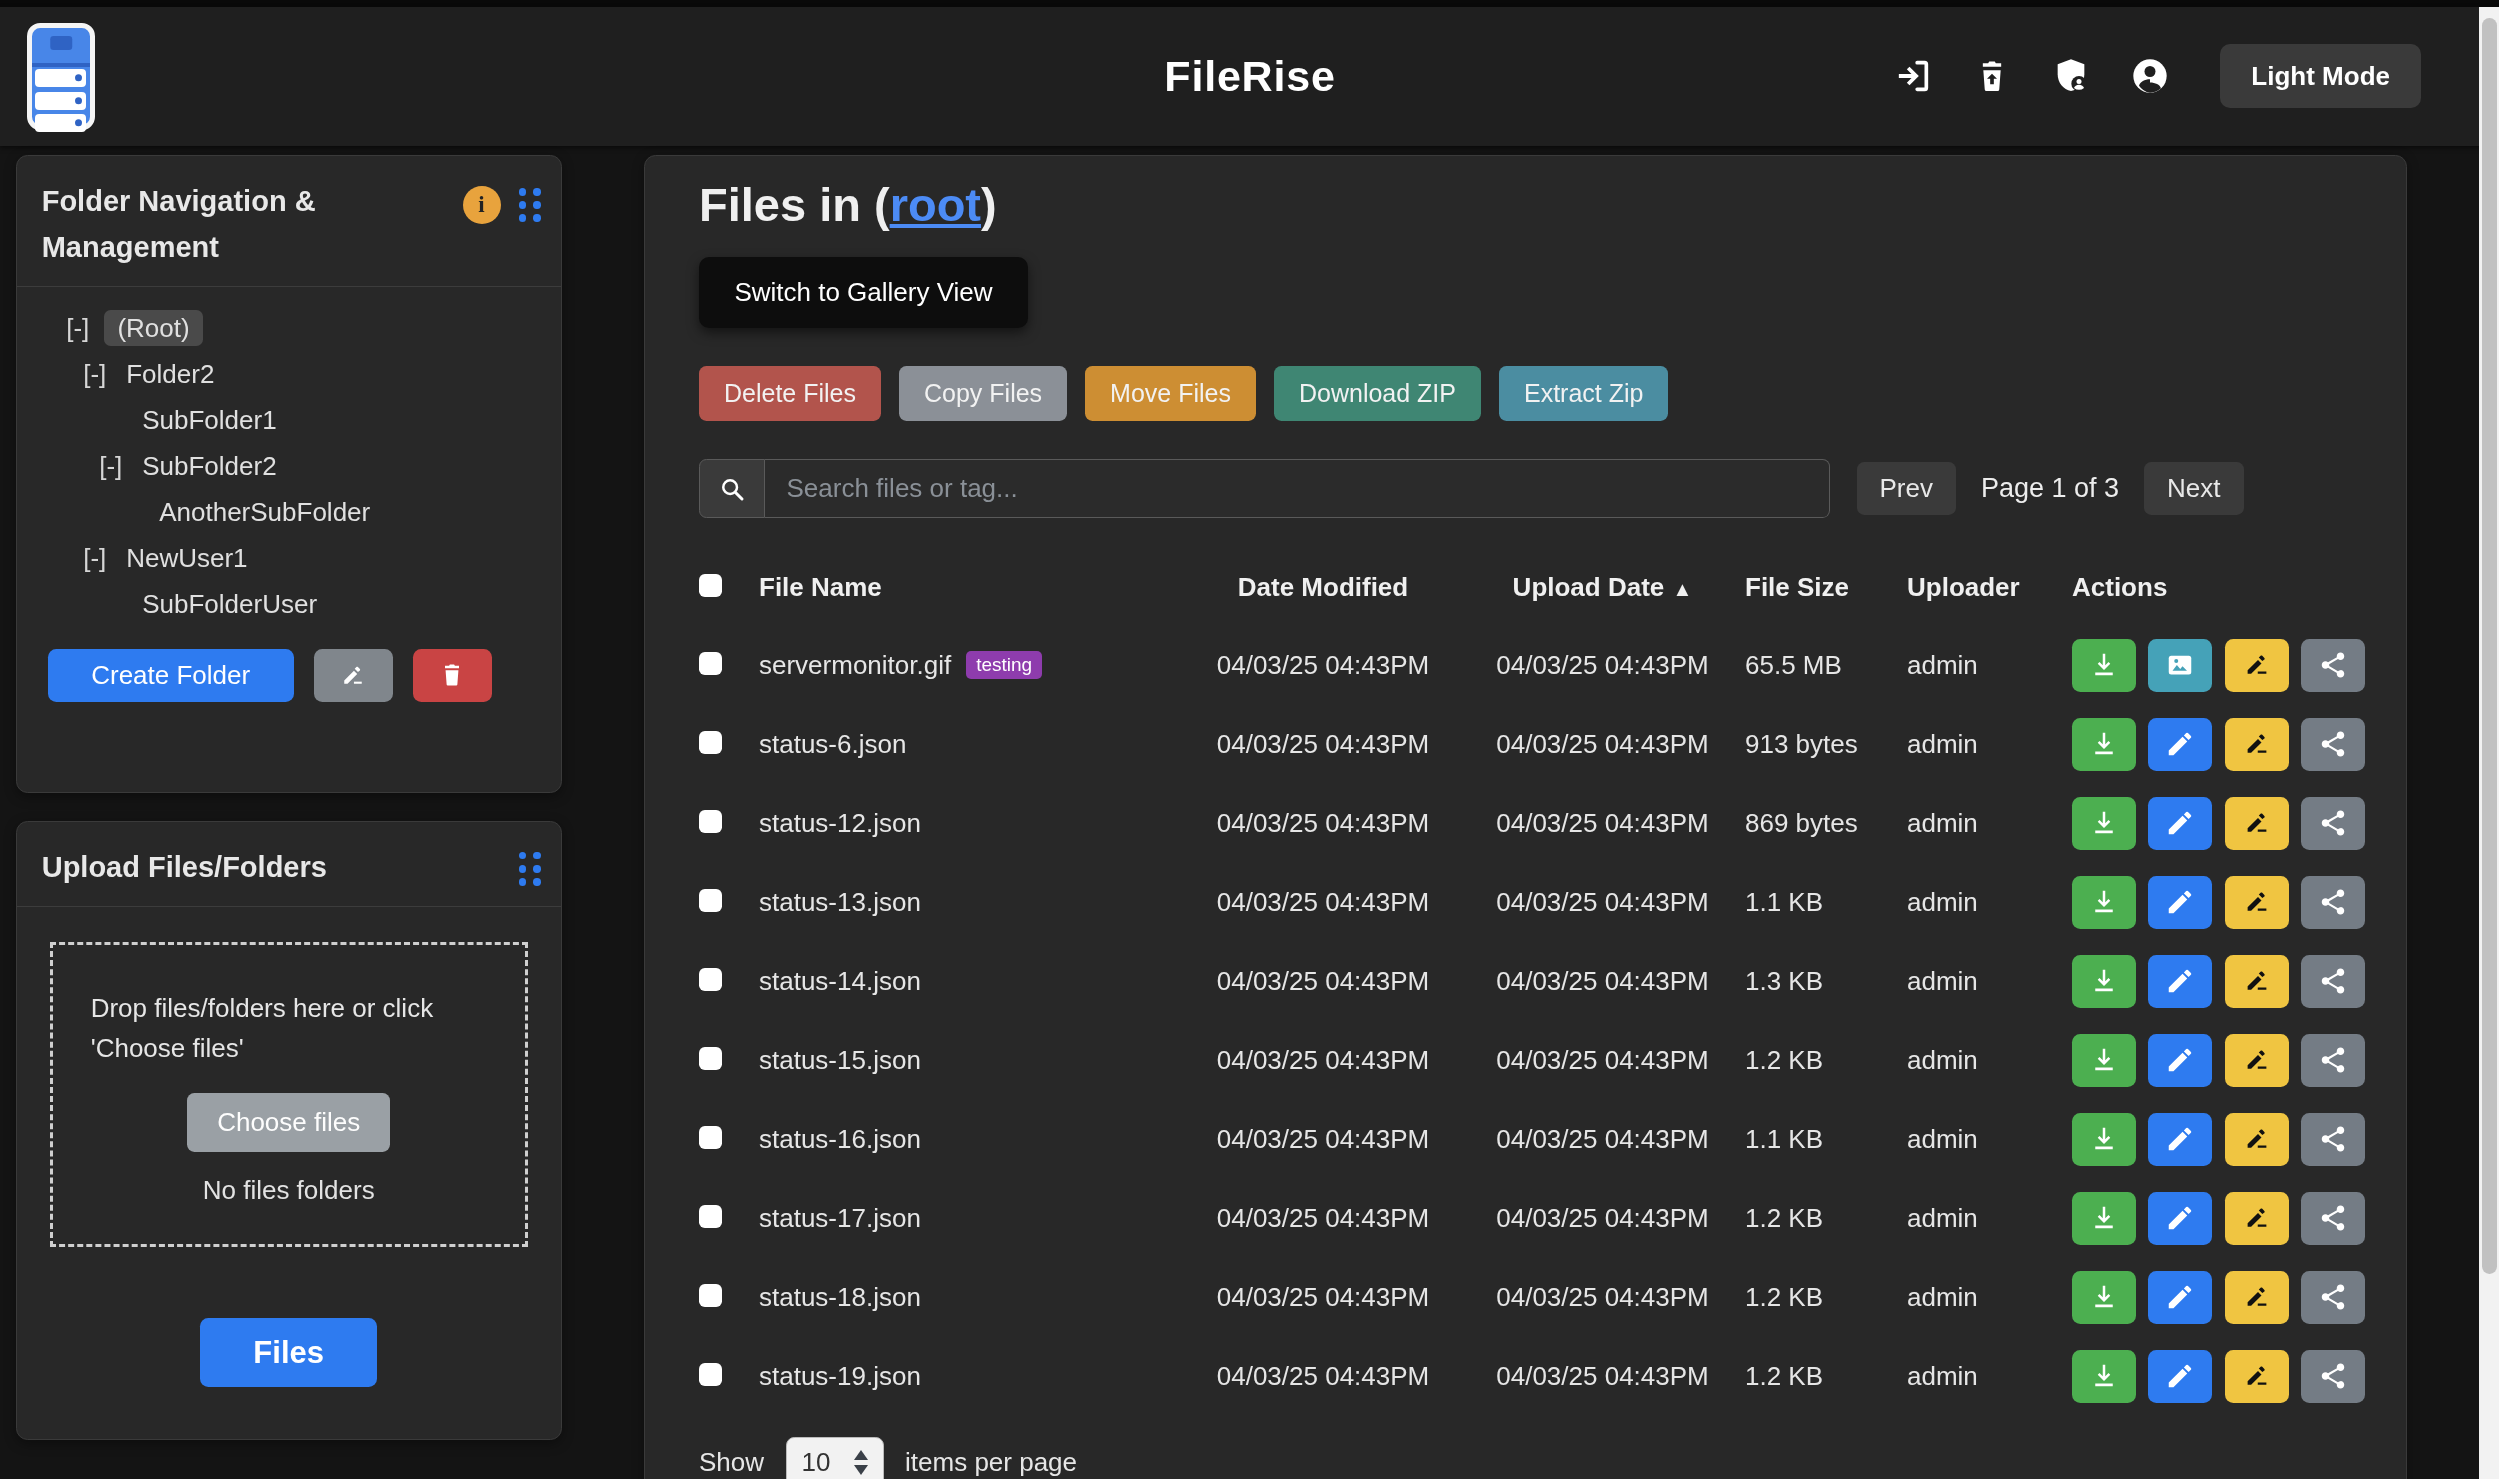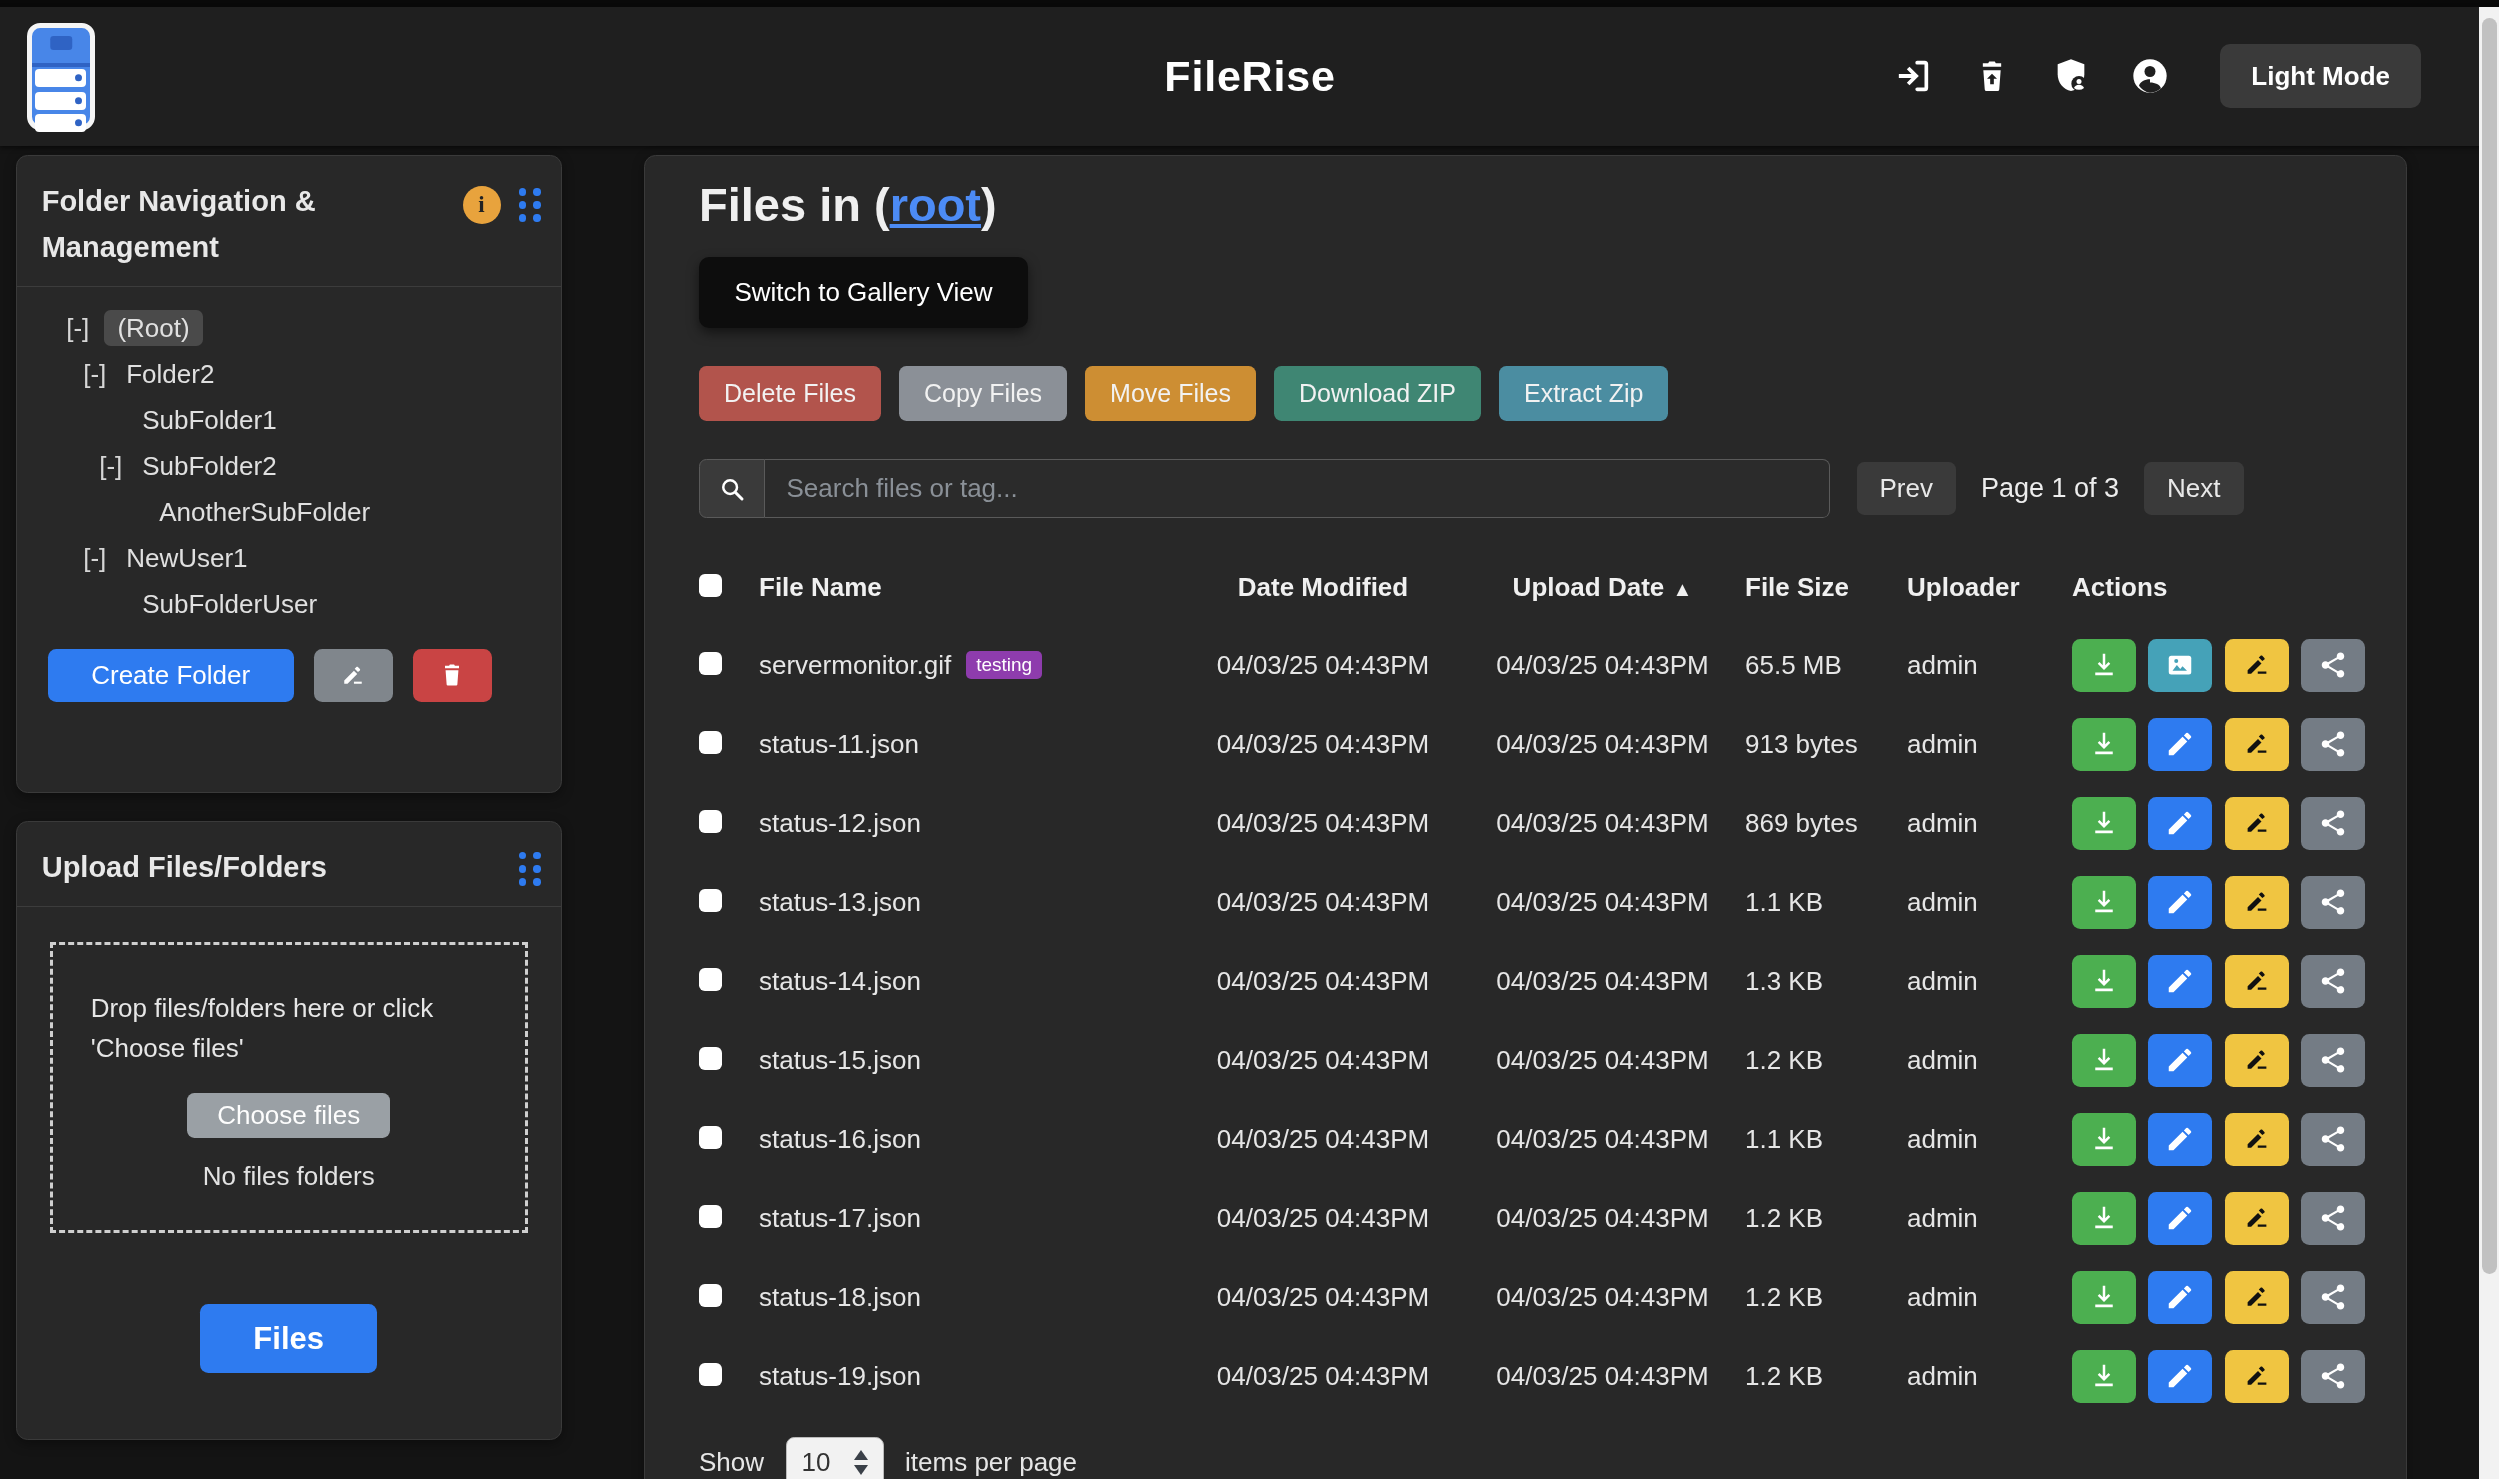"status-11.json" span { text: status-11.json -> status-6.json }
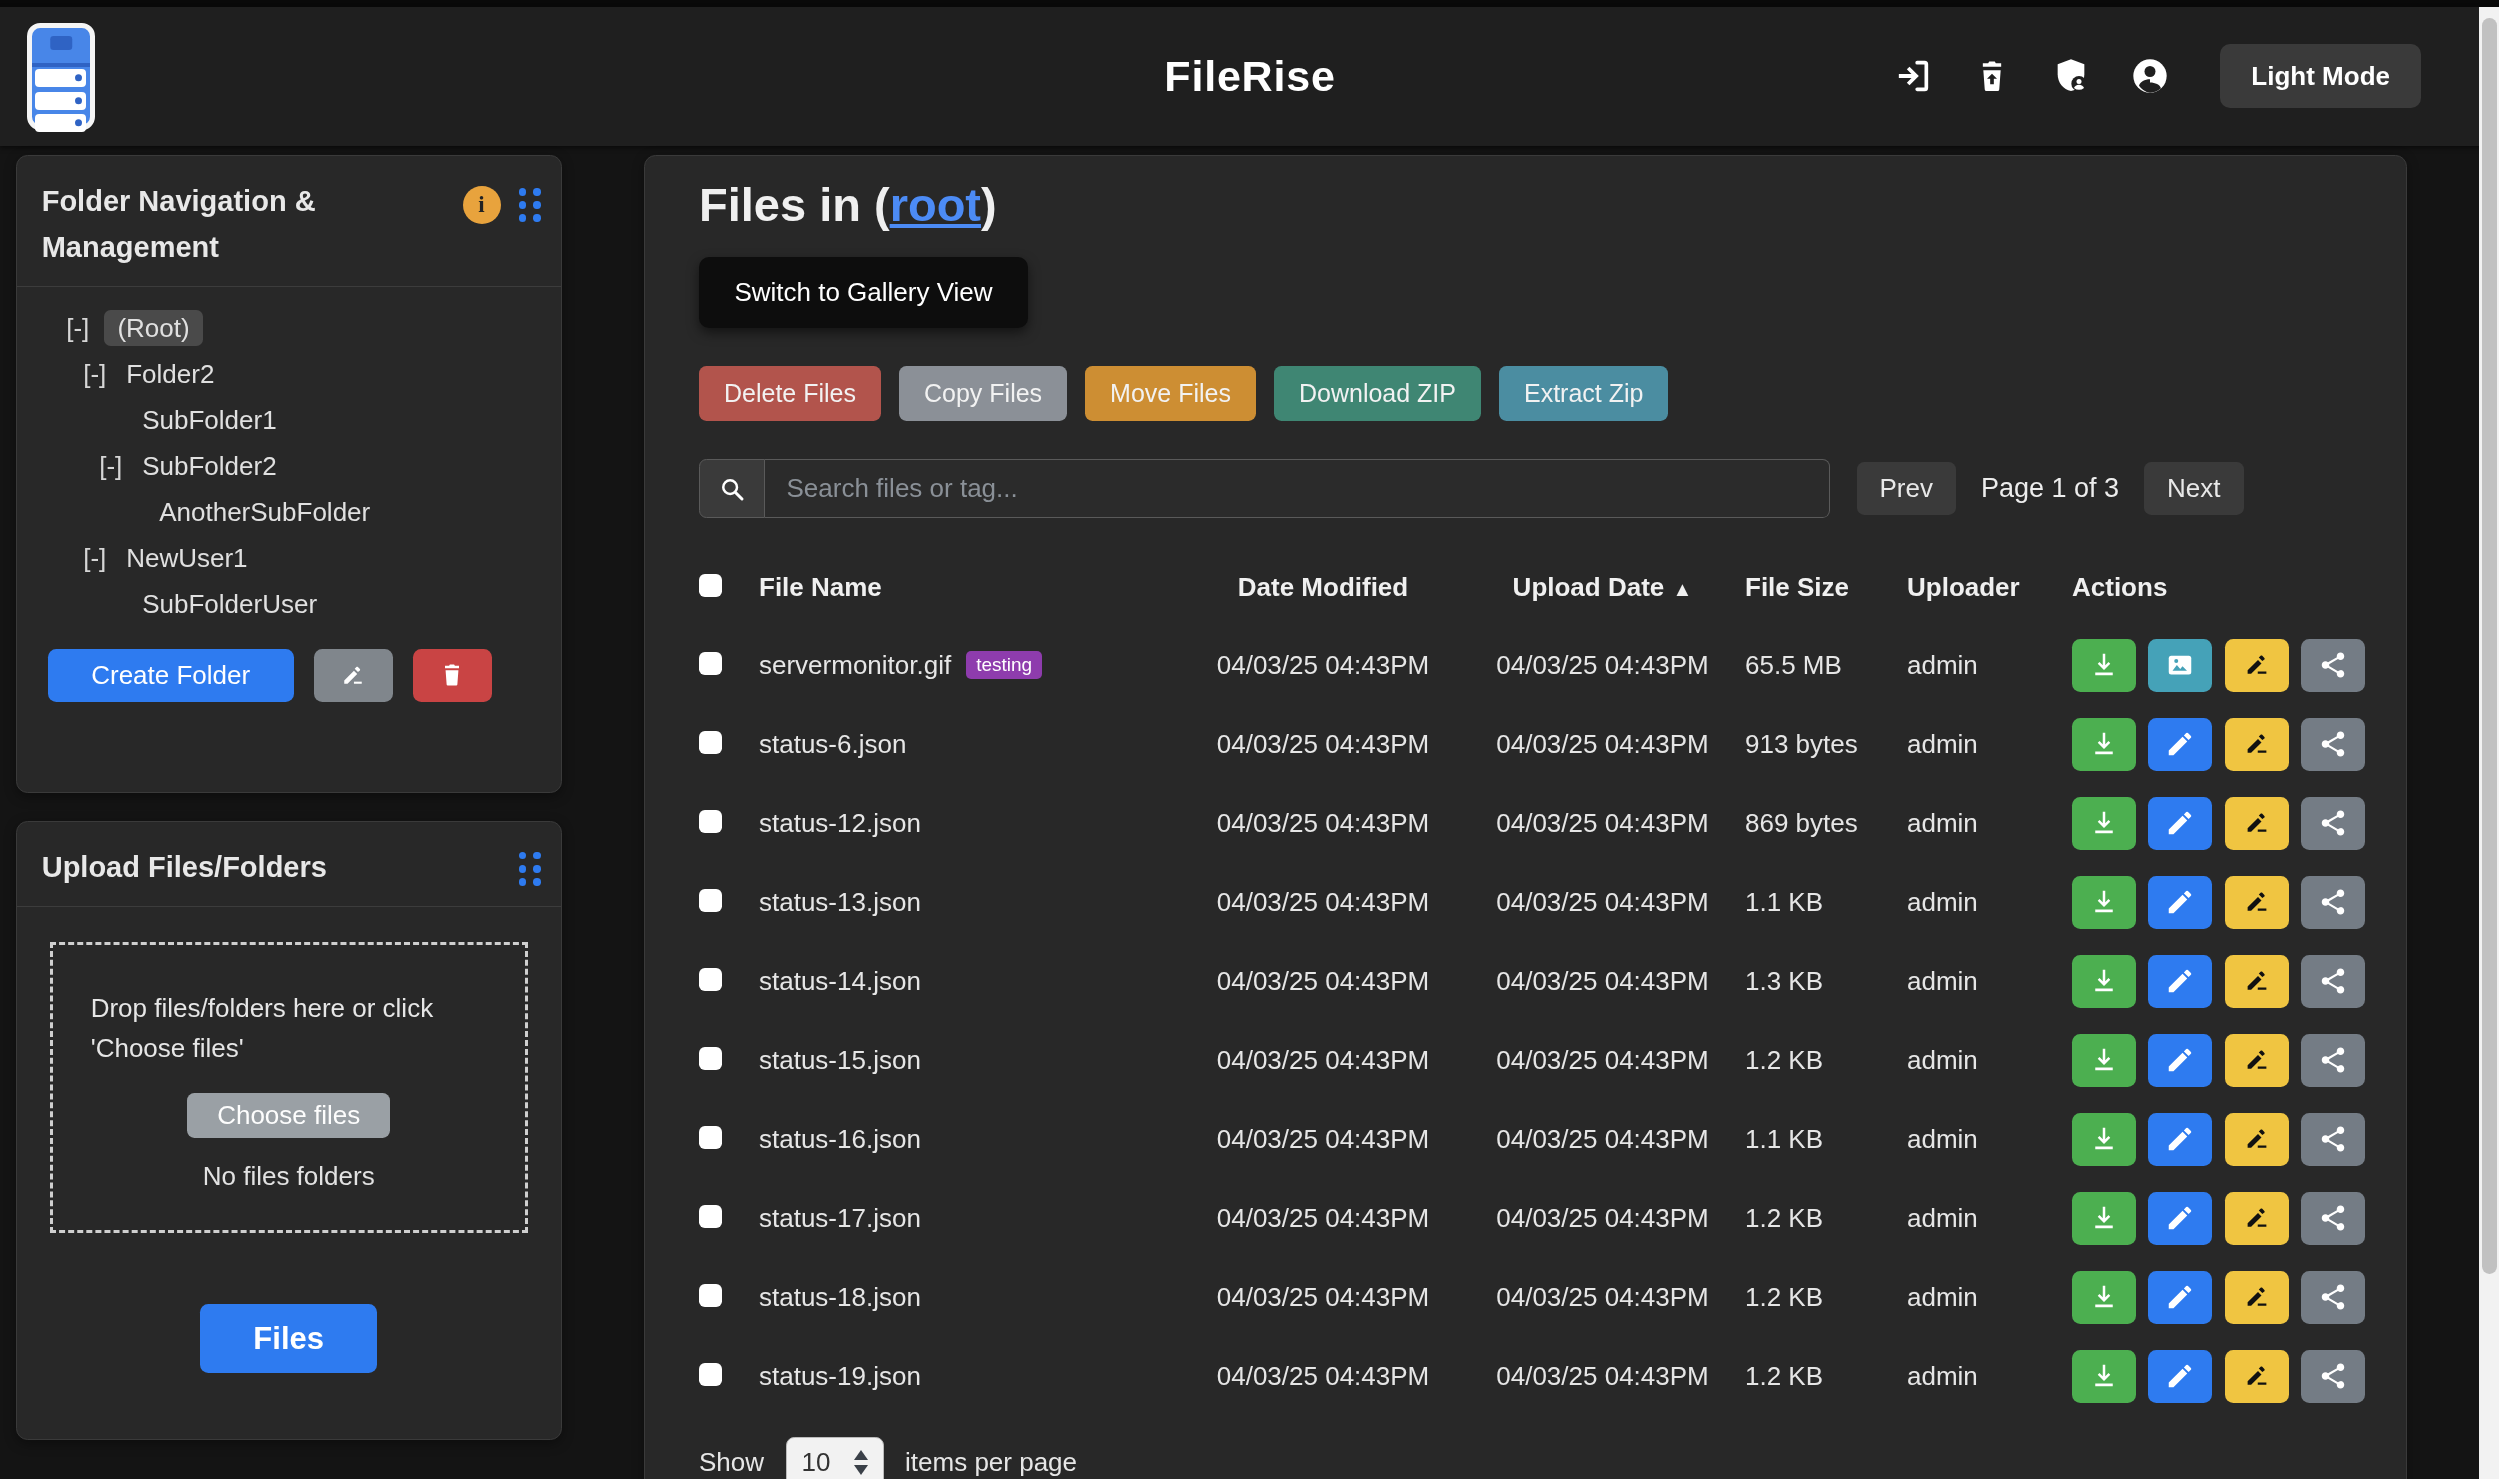"Choose files" .choose-files { height: 45px -> 59px }
